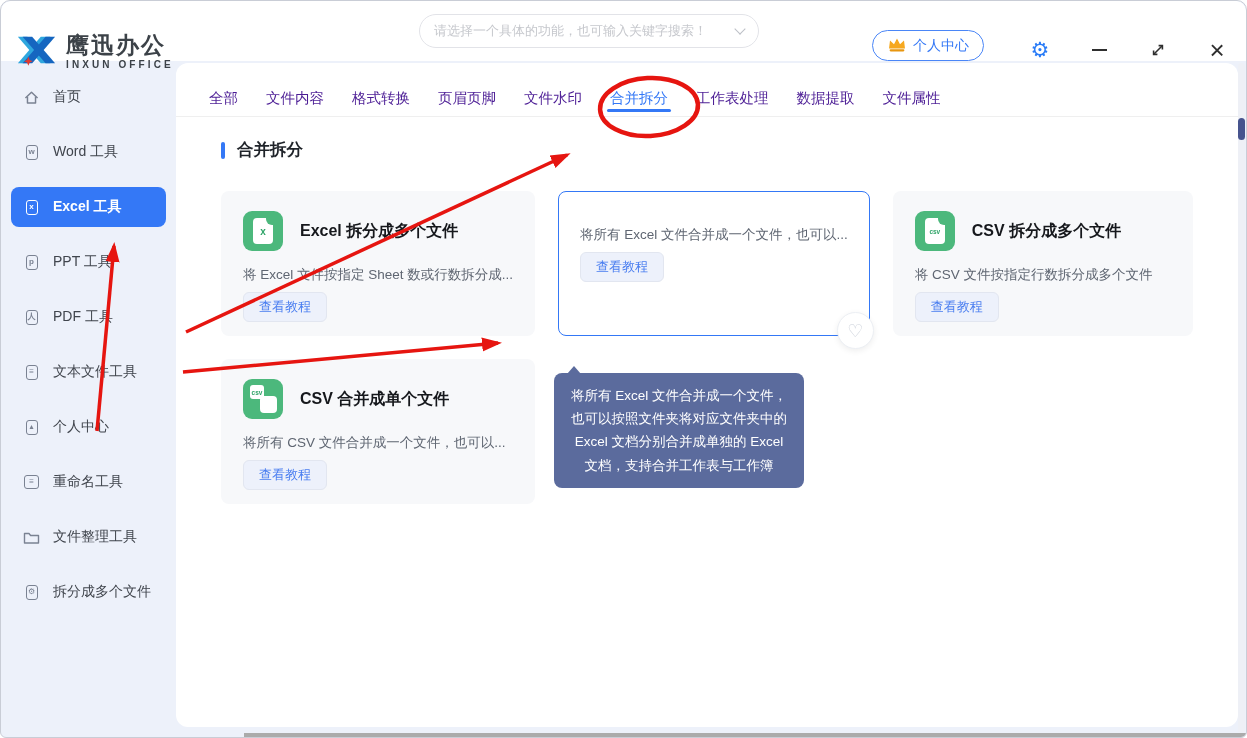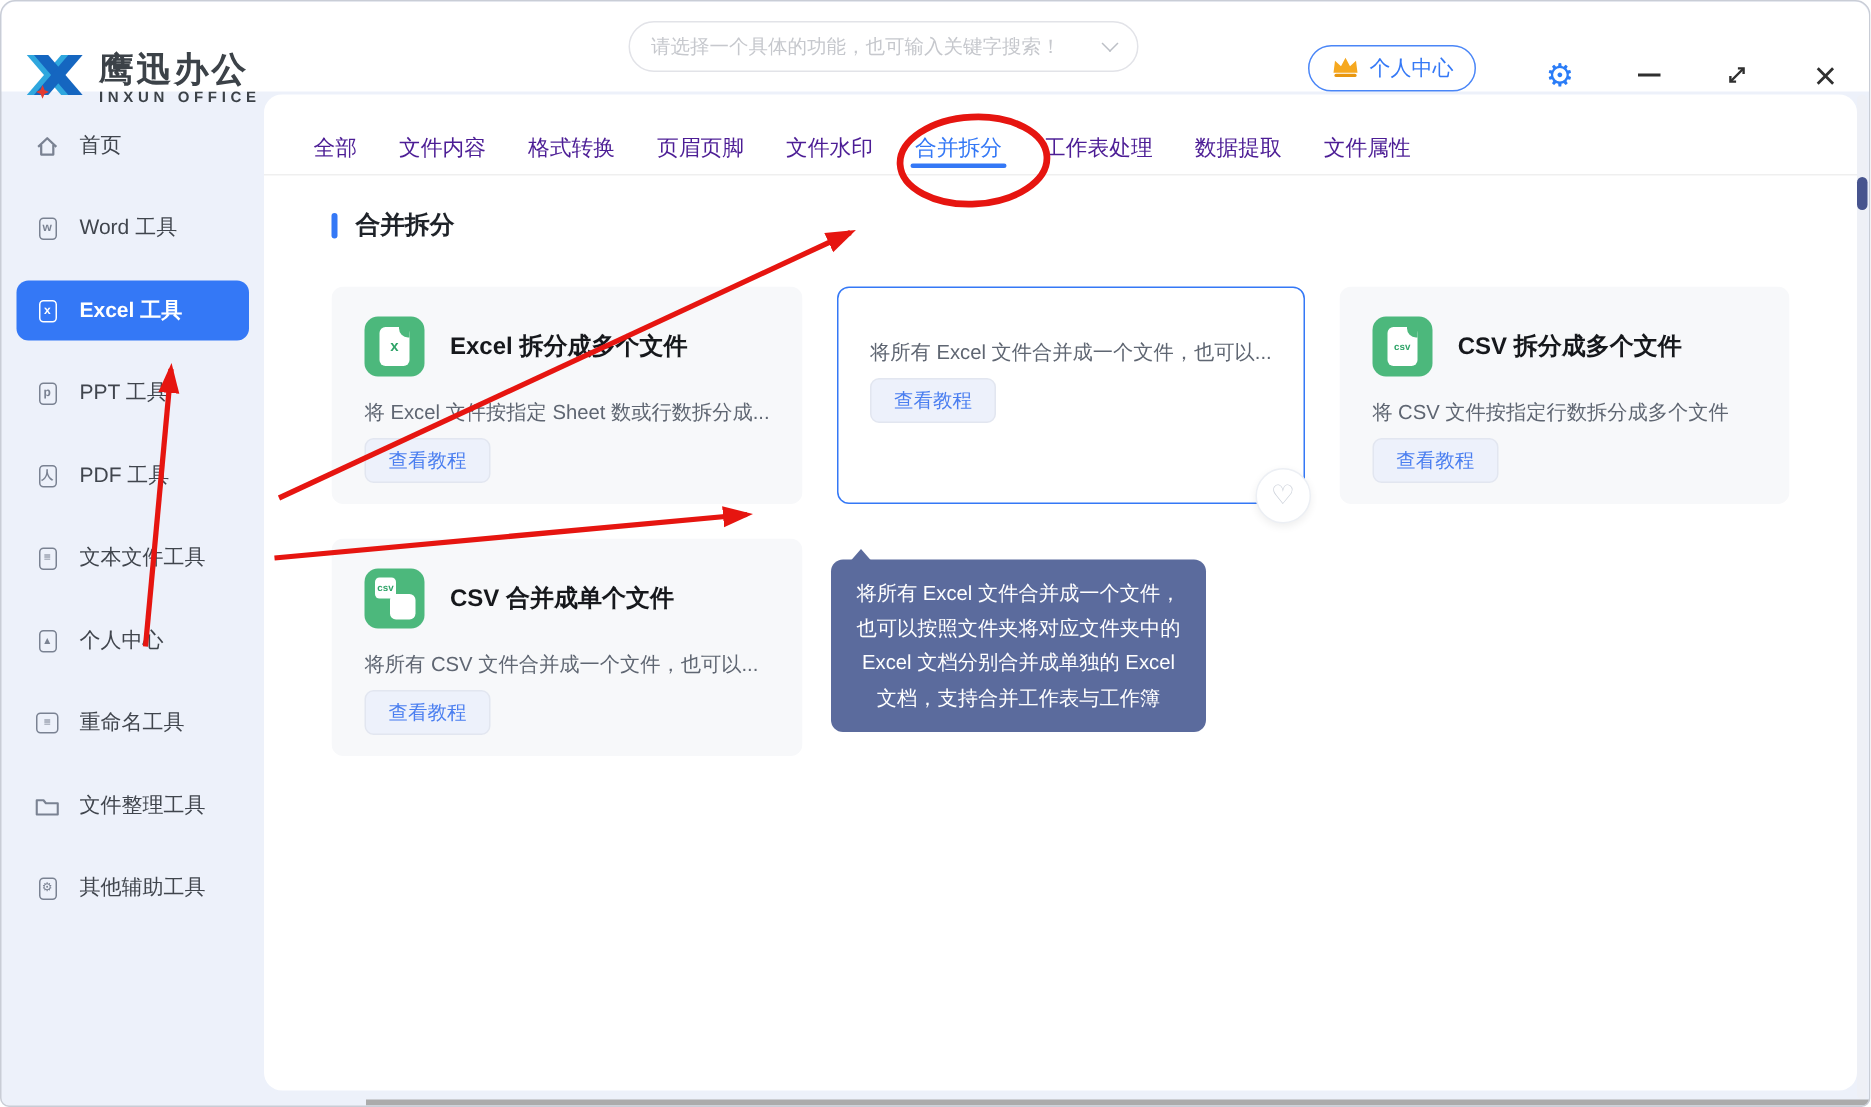"其他辅助工具" span.lbl { text: 其他辅助工具 -> 拆分成多个文件 }
